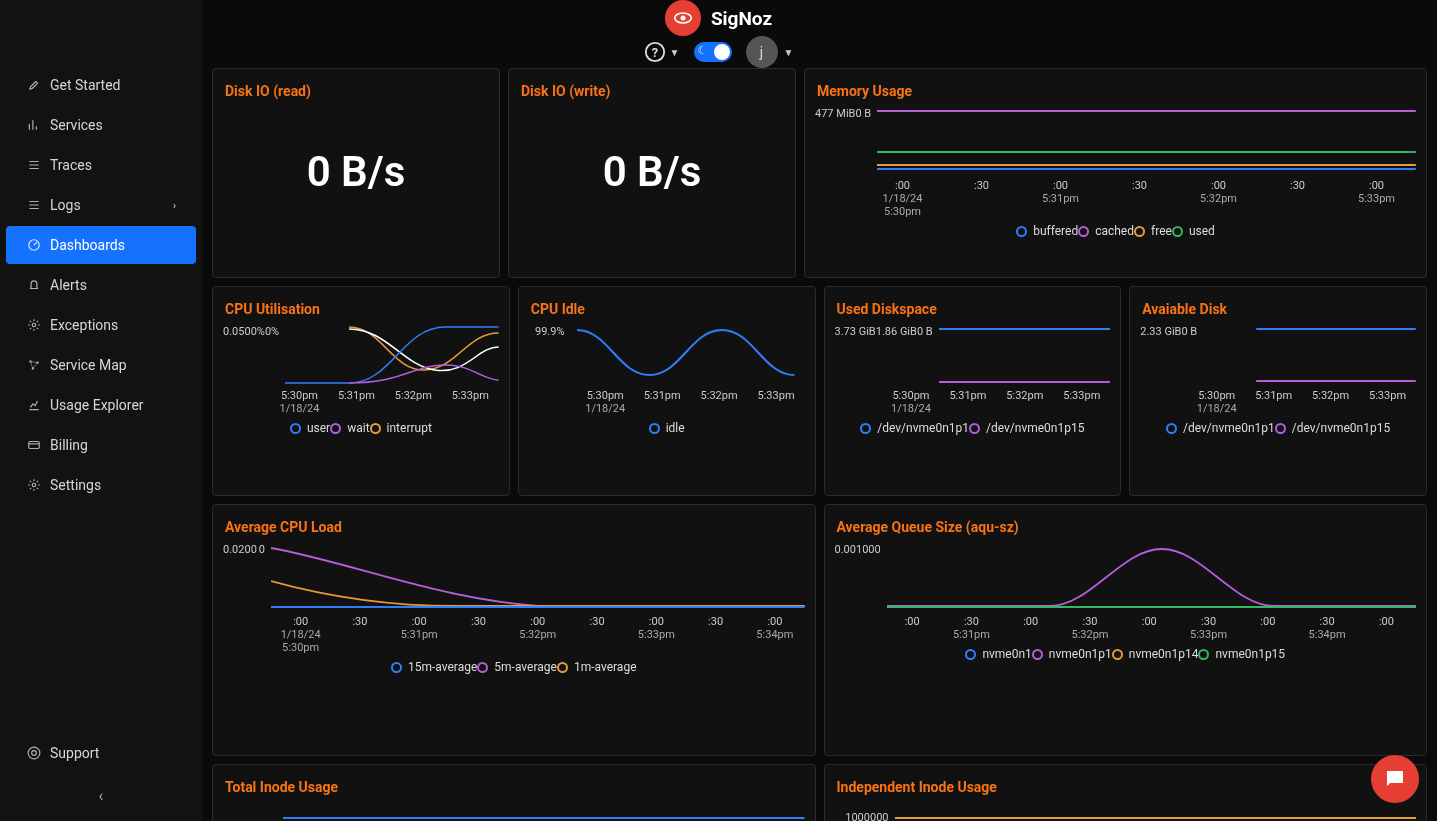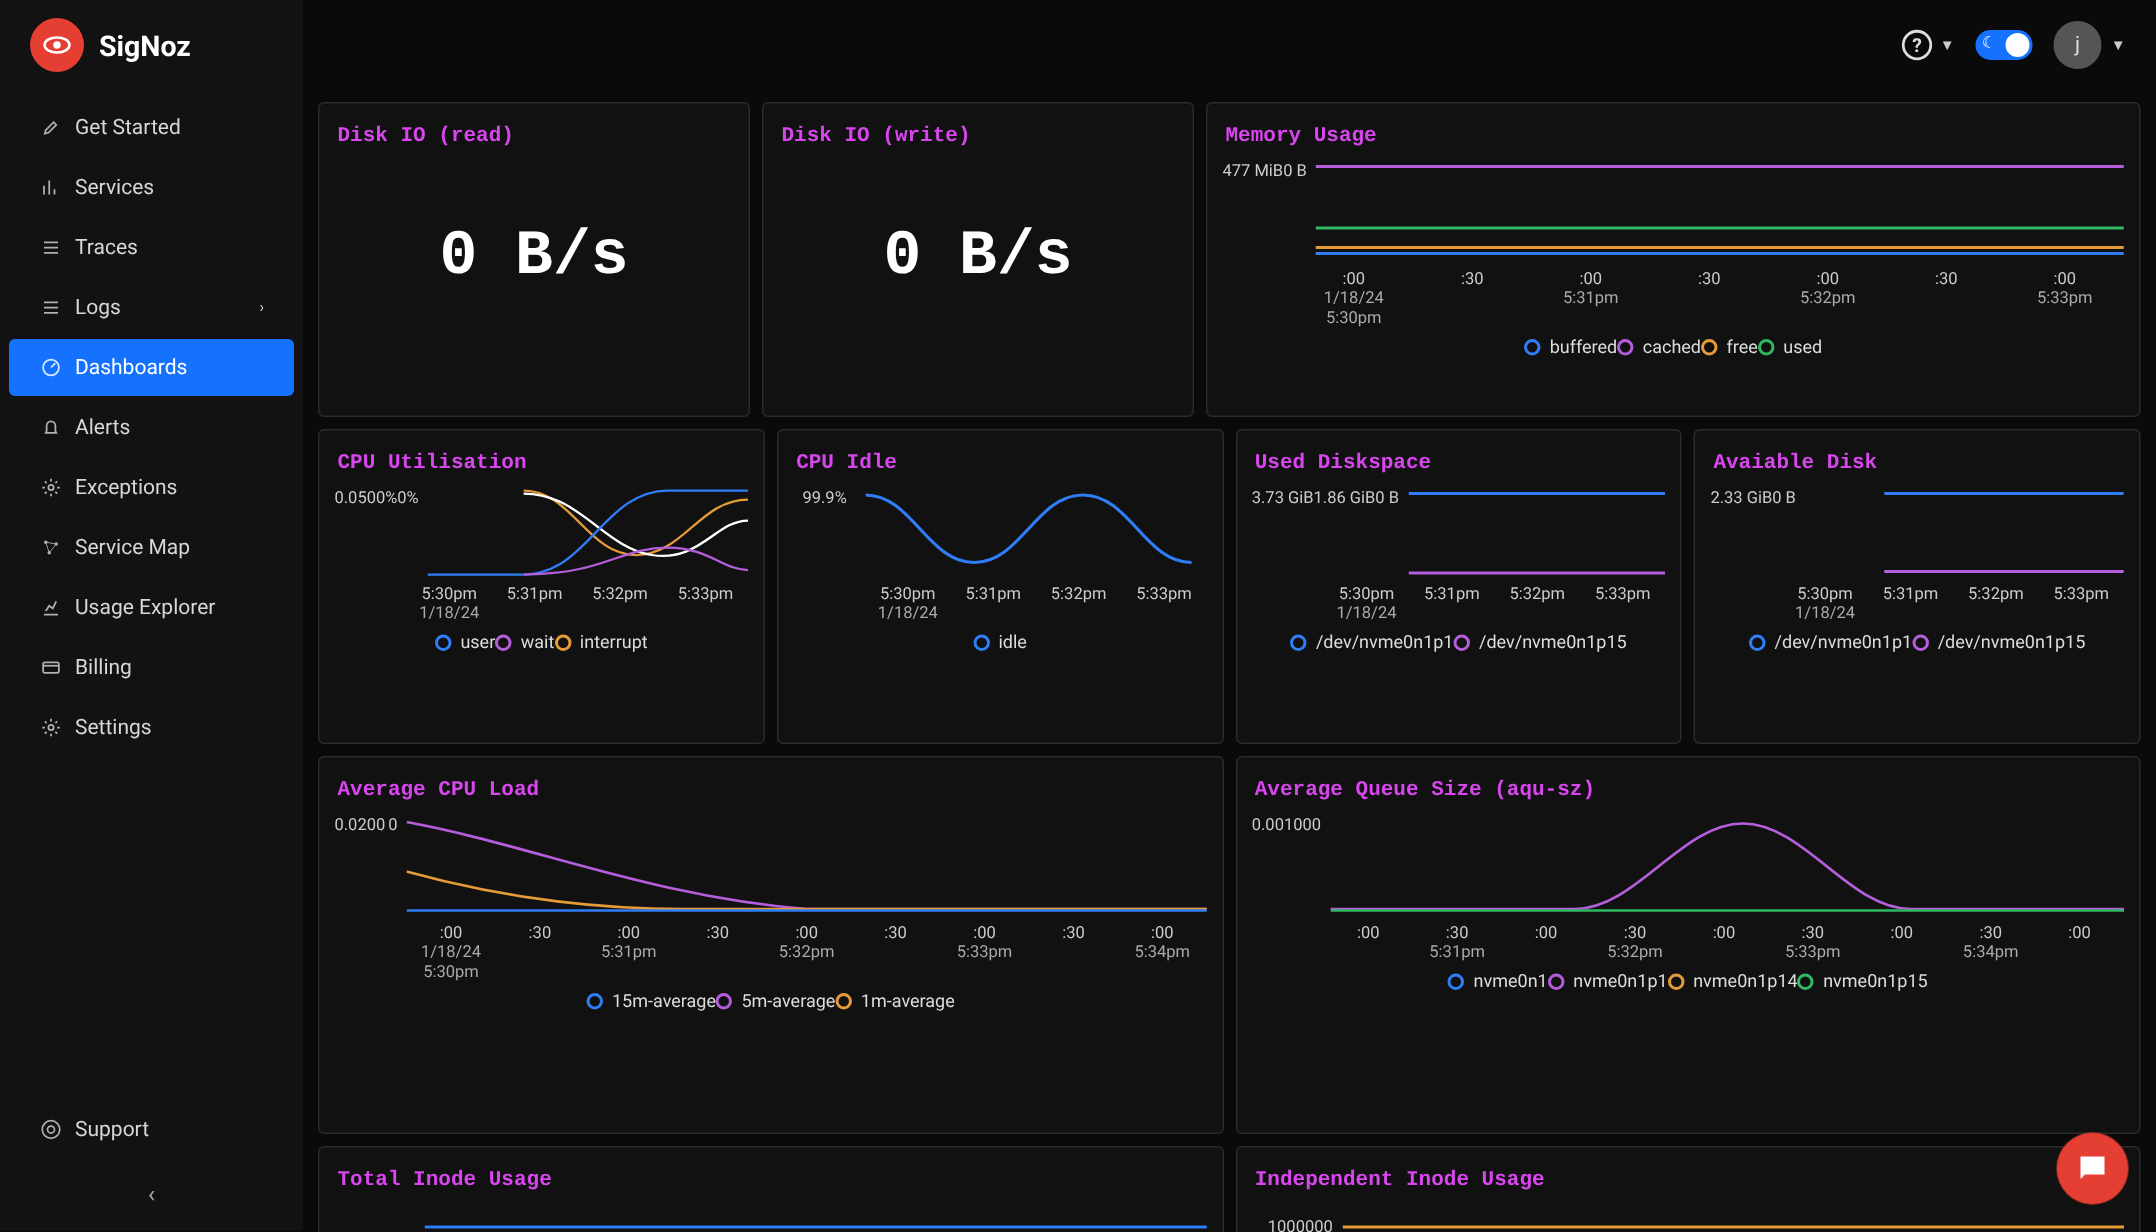"SigNoz" .topbar { flex-direction: none -> column }
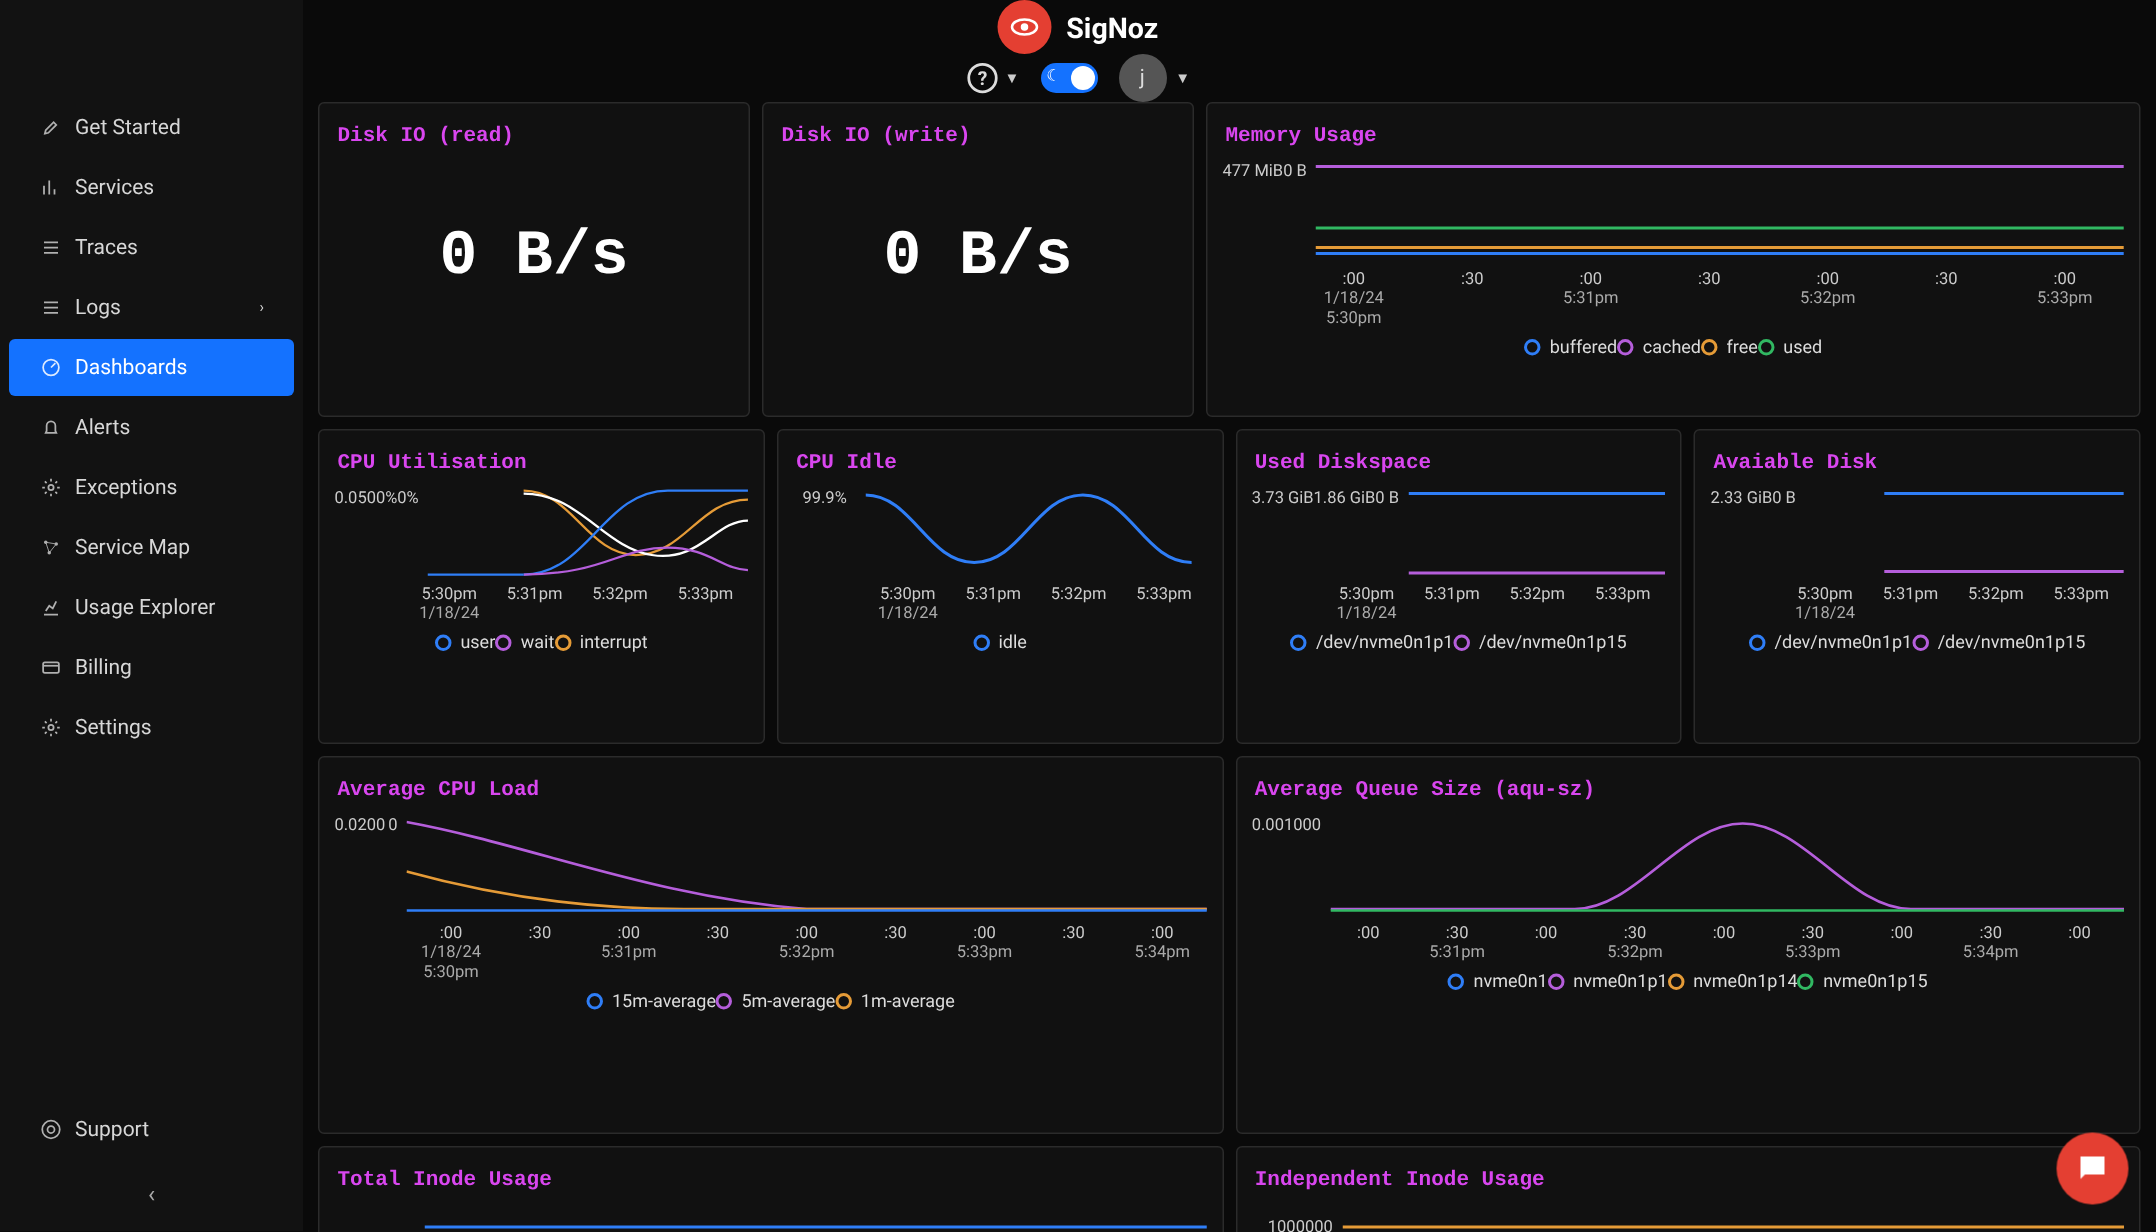"Disk IO (read)" .panel-title { color: #d946ef -> #f97316; font-family: Liberation Mono, monospace -> none }
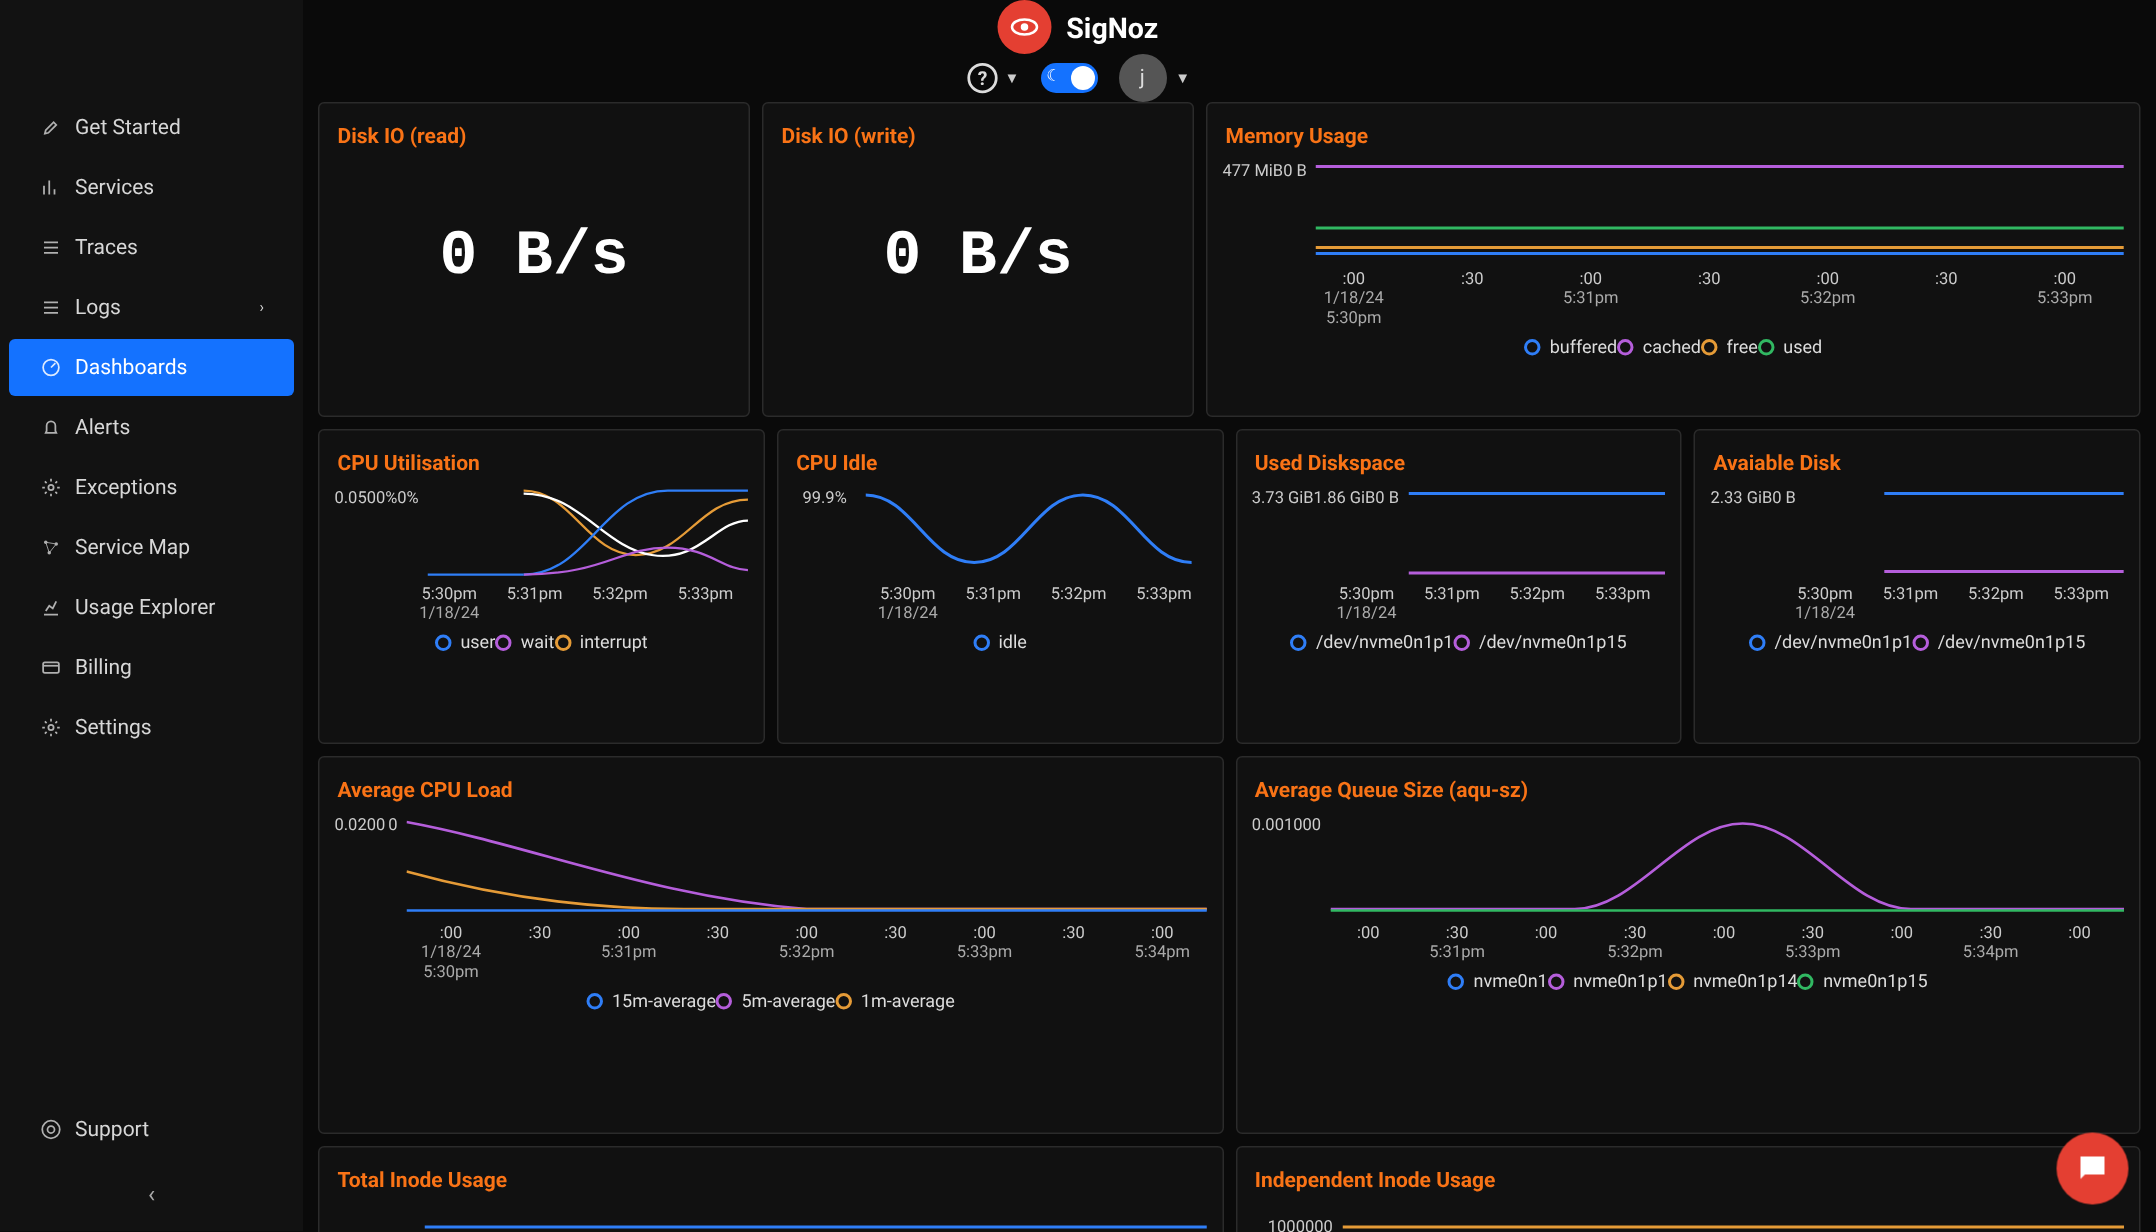"0 B/s" .stat { font-family: Liberation Mono, monospace -> none }
